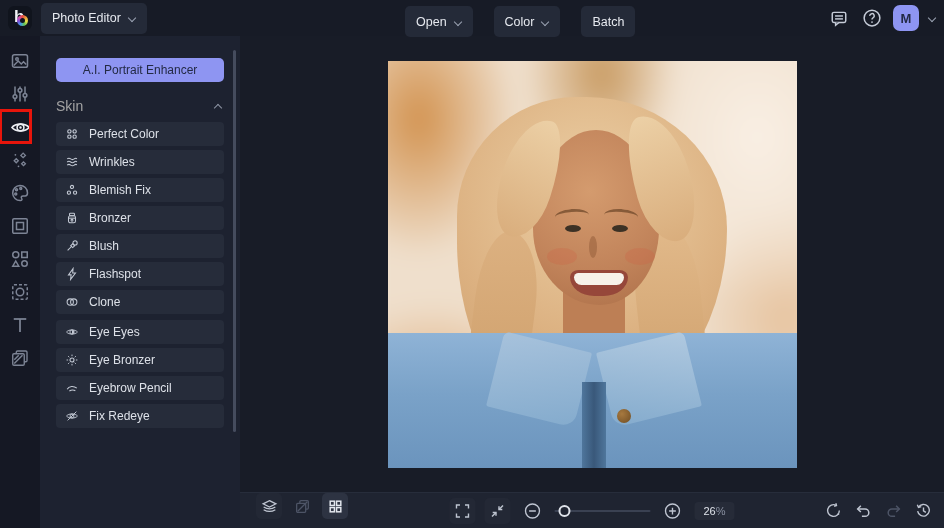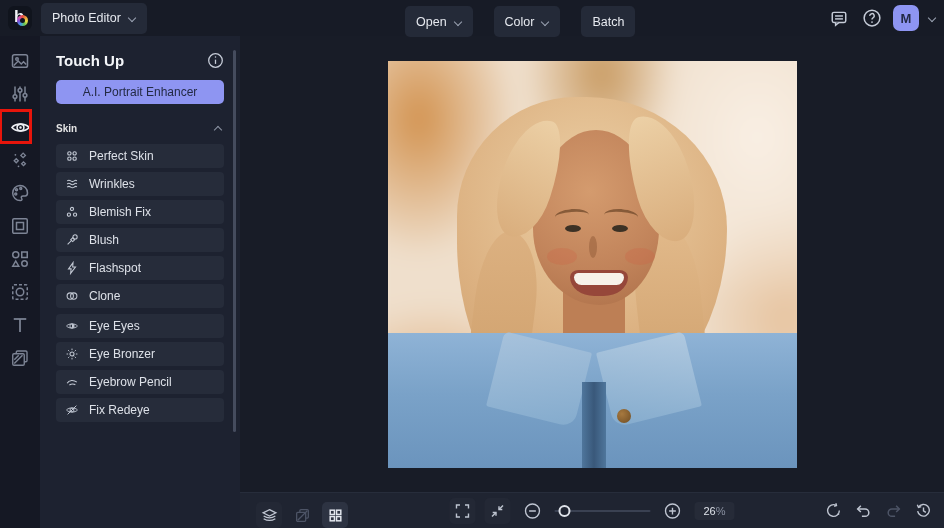"Touch Up" div.panel-title-row { html: <div> <span>Touch Up</span> <button> <svg> <circle></circle> <line></line> <circle></circle> </svg> </button> </div> -> none }
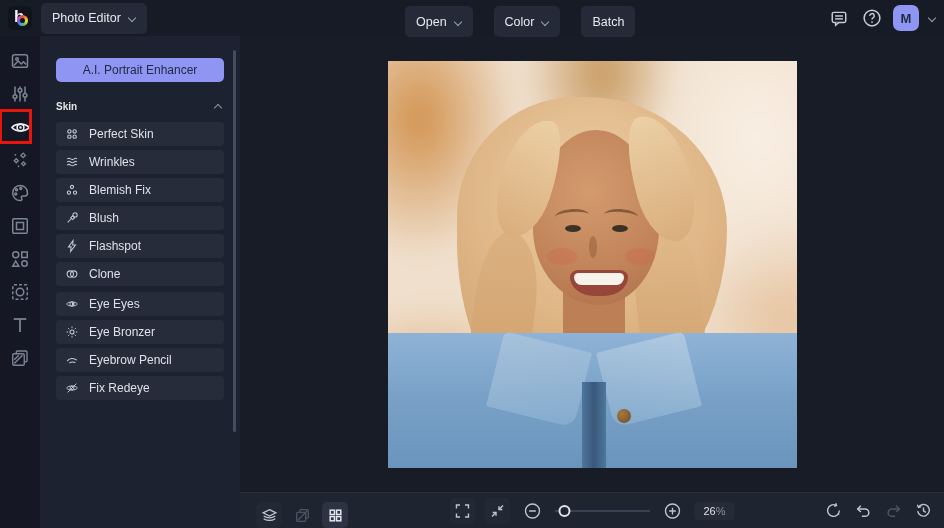"Skin" .sect-label { color: #e5e5e5 -> #a3a3a3; font-size: 10px -> 14px; font-weight: bold -> normal }
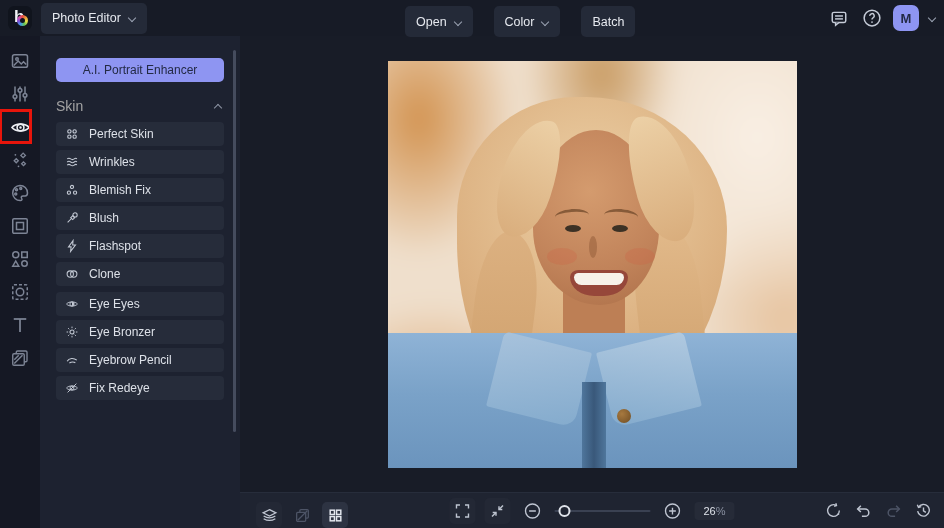"Perfect Skin" span { text: Skin -> Color }
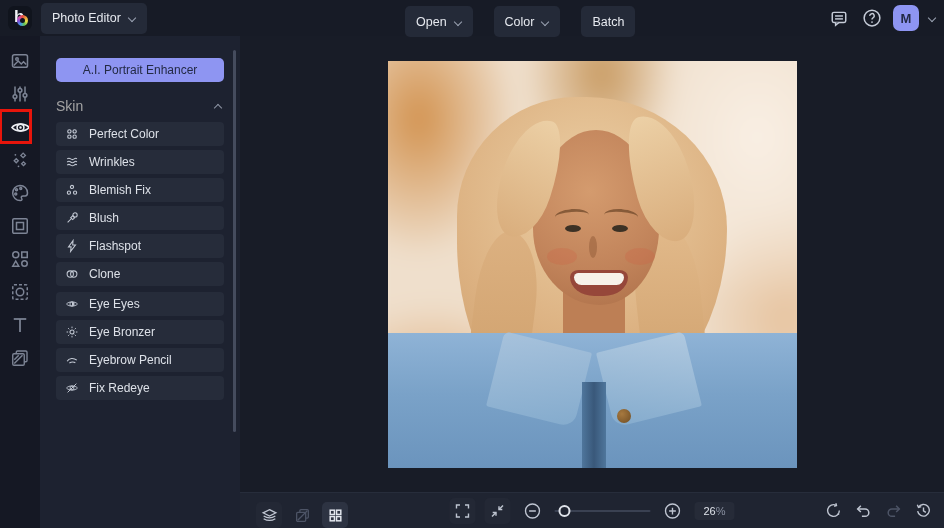"Bronzer" div.item { html: none -> <div> <svg> <rect></rect> <rect></rect> <line></line> <circle></circle> </svg> <span>Bronzer</span> </div> }
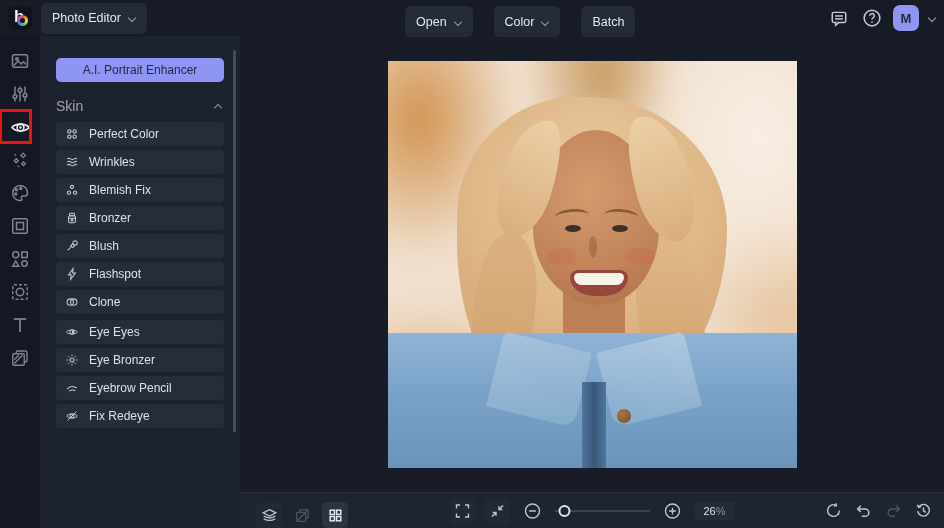"26%" .bottombar { align-items: flex-end -> flex-start }
